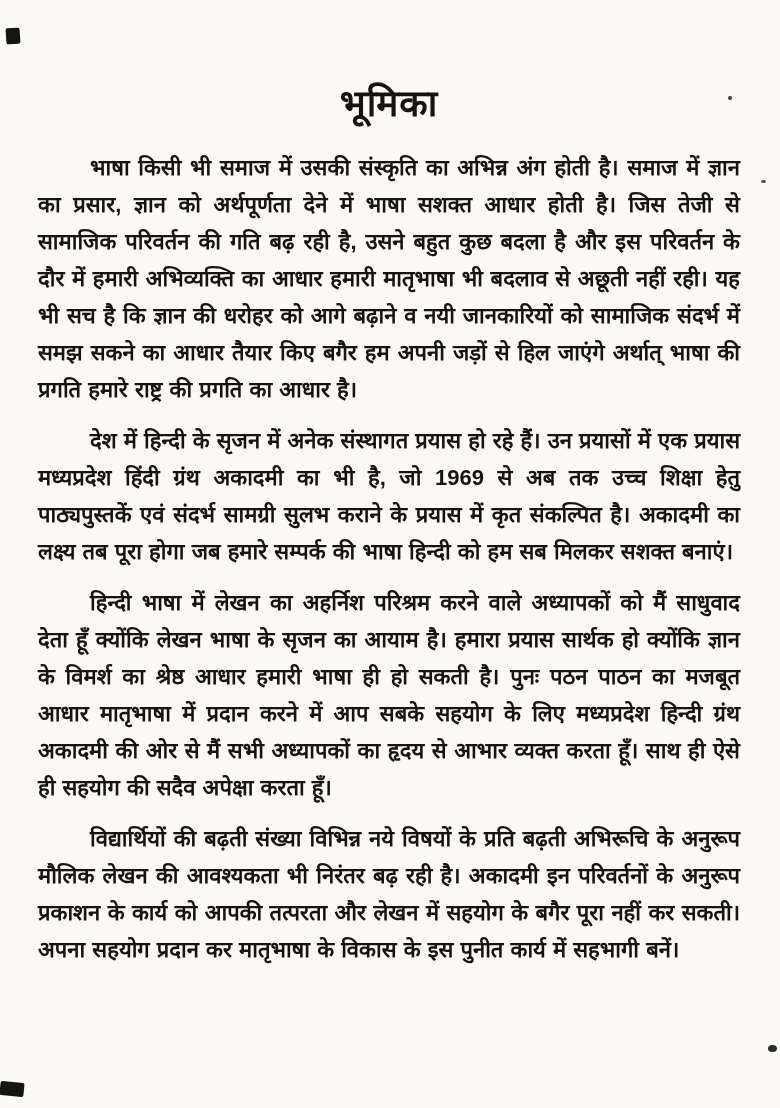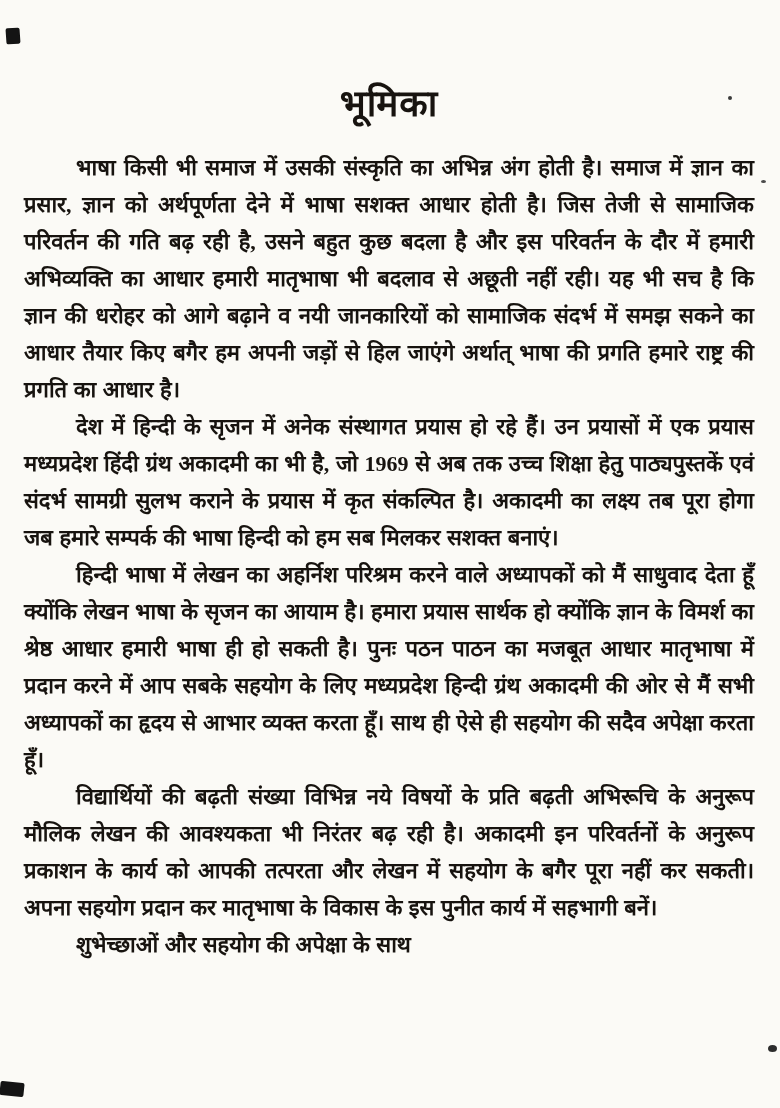"भूमिका" .page { font-family: Liberation Serif, serif -> Liberation Sans, sans-serif }
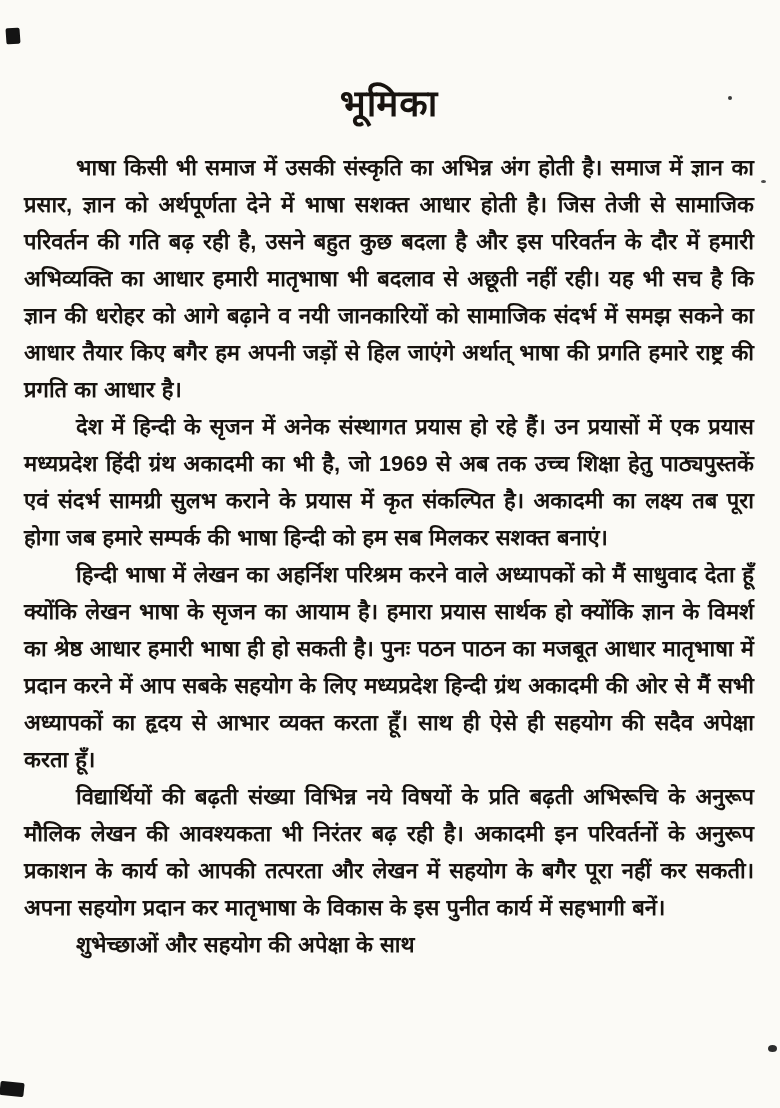"भाषा किसी भी समाज में" .para { margin: 0 -> 14px }
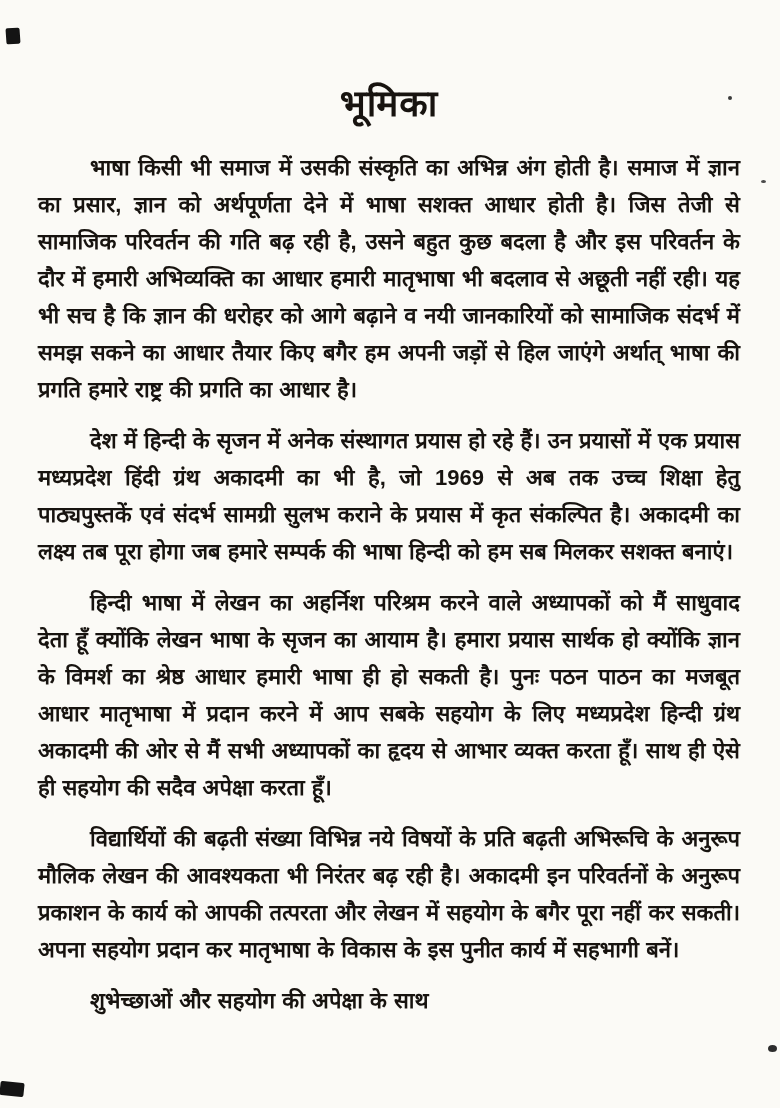"शुभेच्छाओं और सहयोग की अपेक्षा" p.para { html: <p>शुभेच्छाओं और सहयोग की अपेक्षा के साथ</p> -> none }
